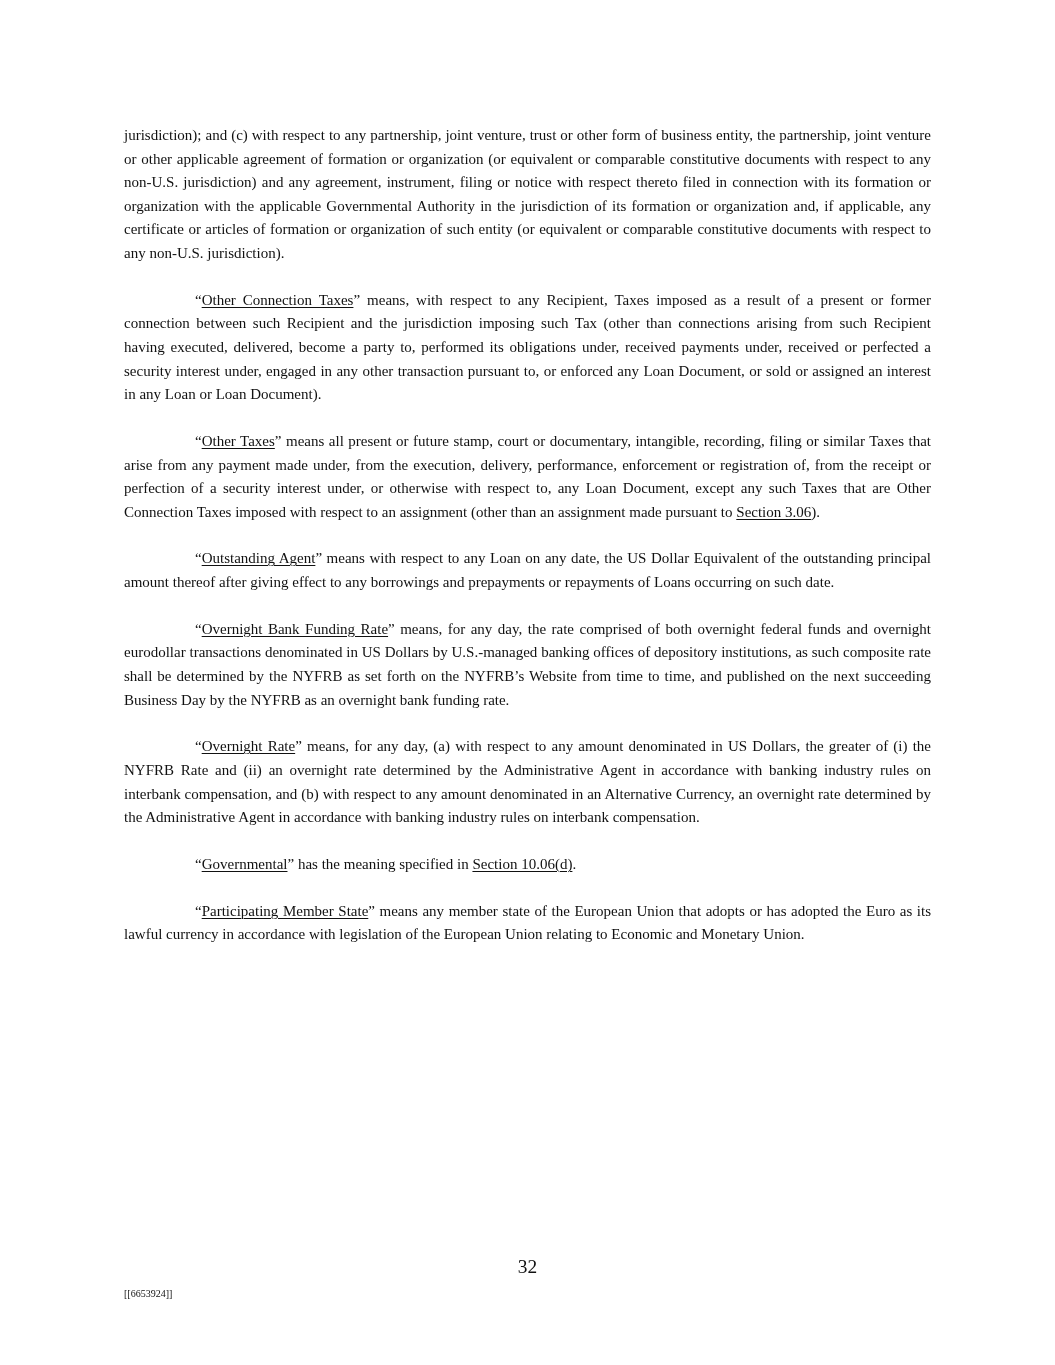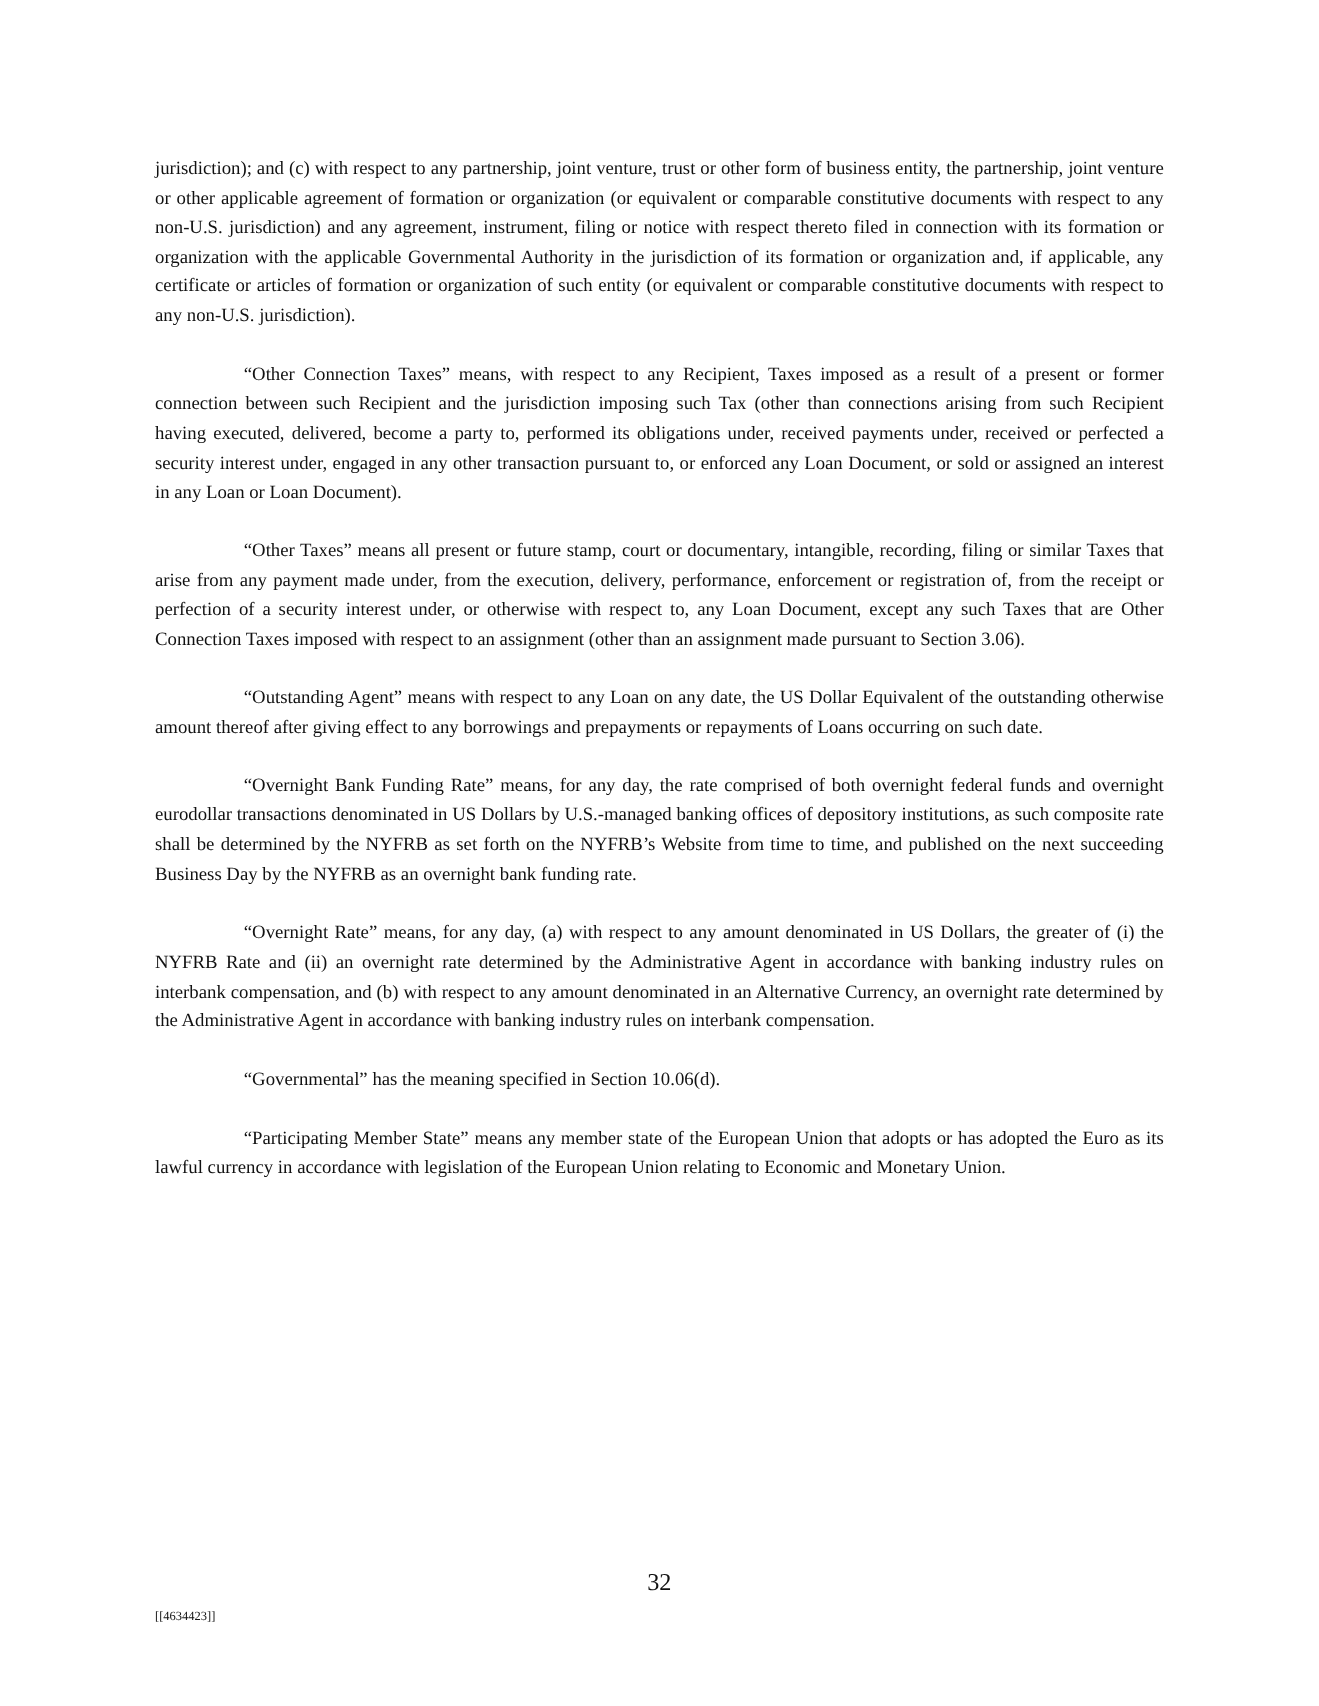"Other Connection Taxes" .term, .ref { text-decoration: none -> underline }
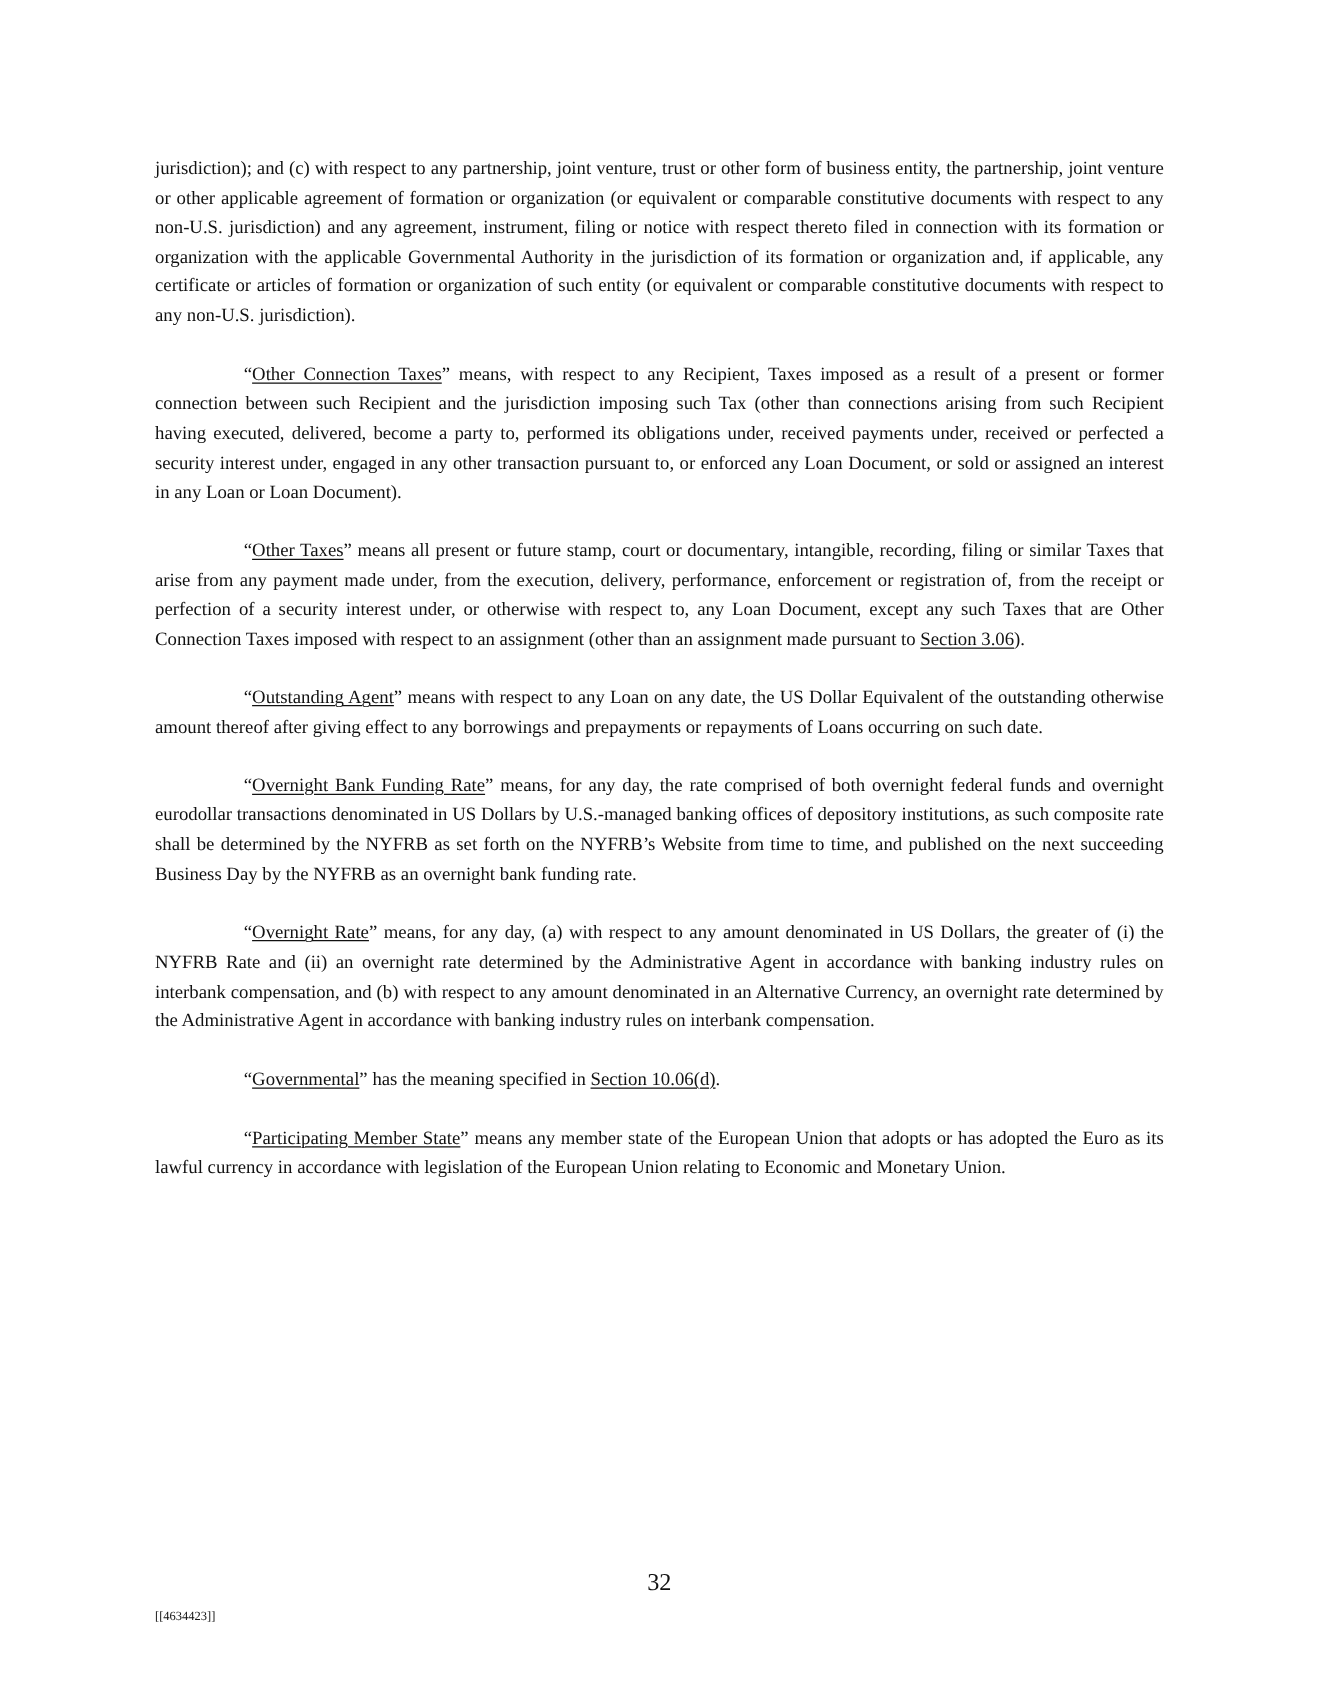"means with respect to any" span { text: otherwise -> principal }
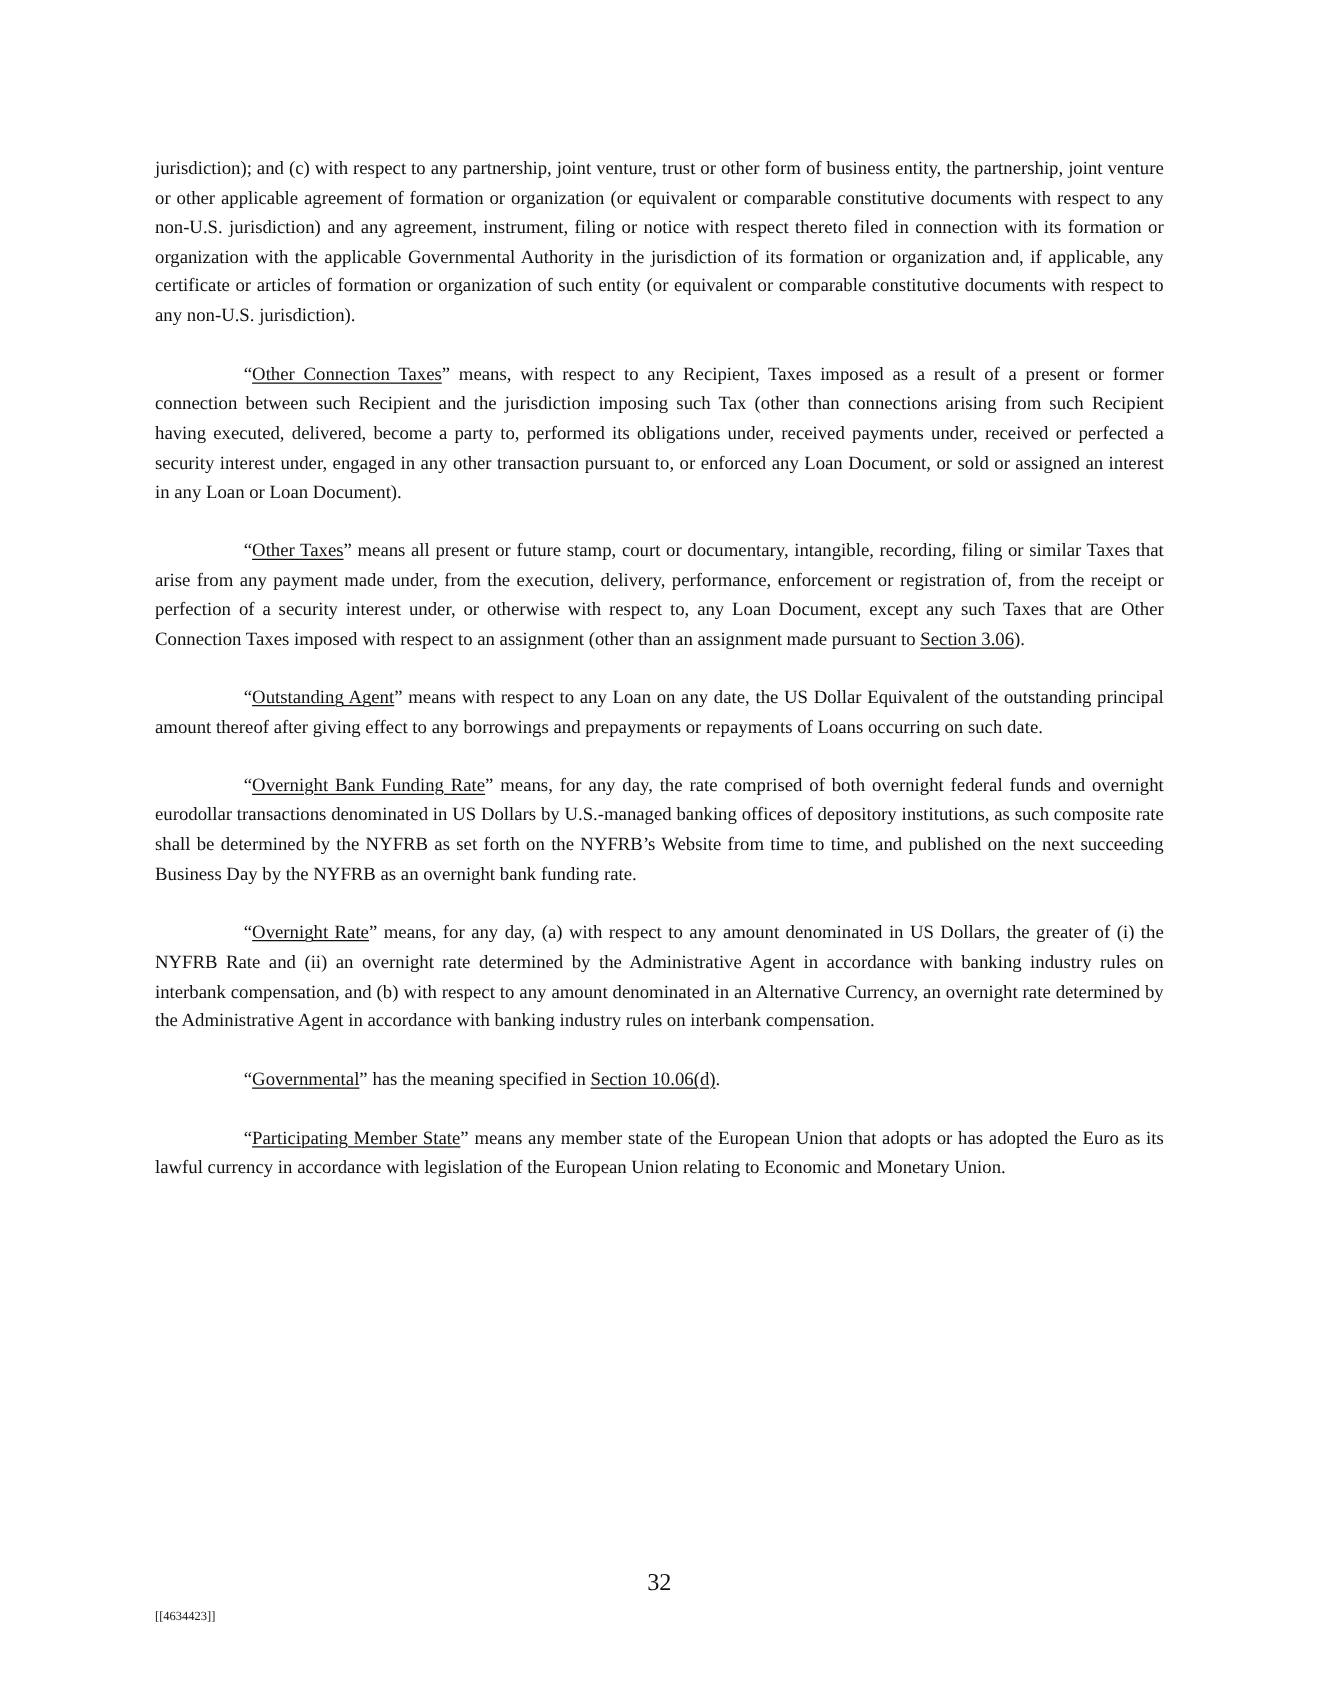"[[4634423]]" div.docid { text: 4634423 -> 6653924 }
